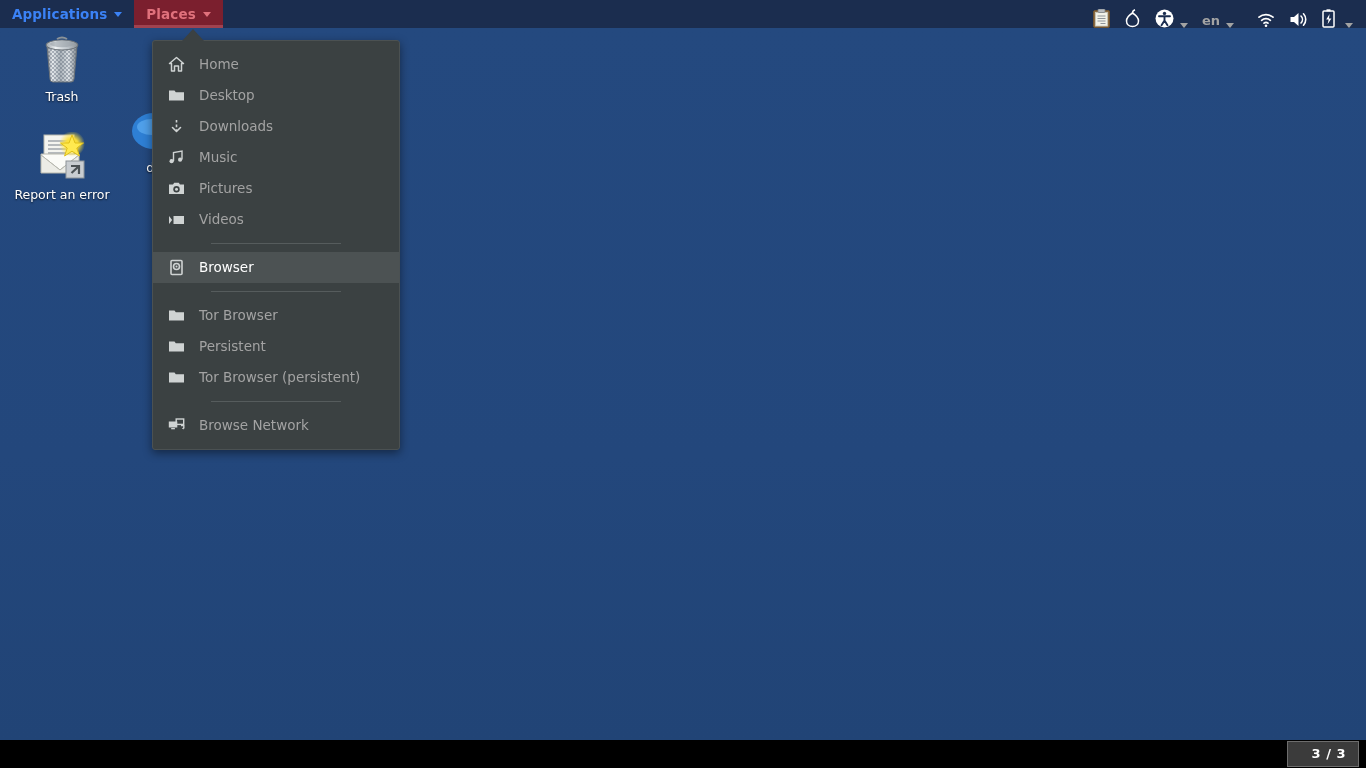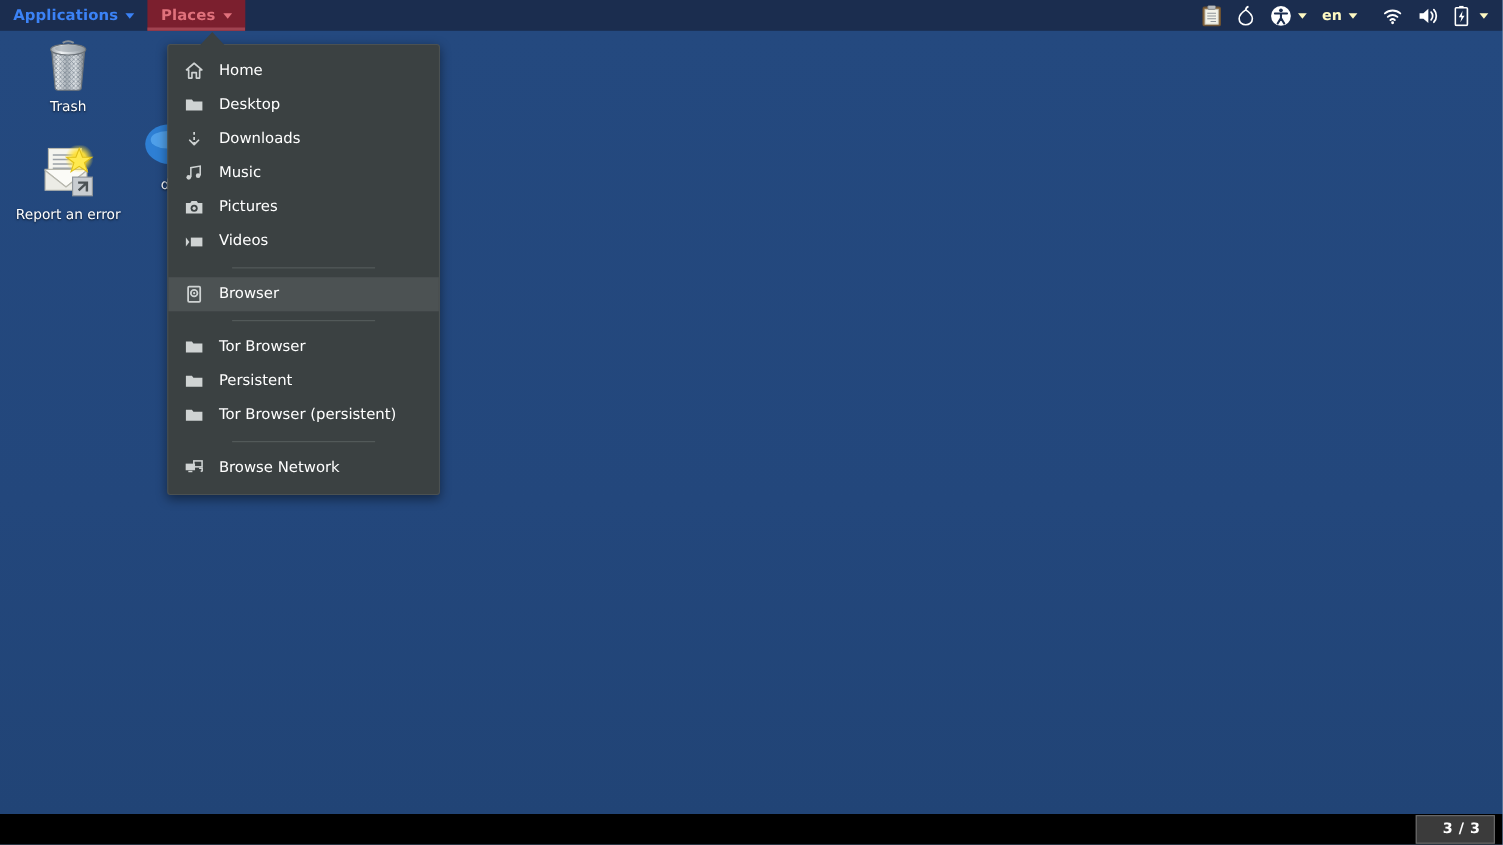"en" .tray-item { align-items: center -> flex-end; color: #fef9c3 -> #a3a3a3 }
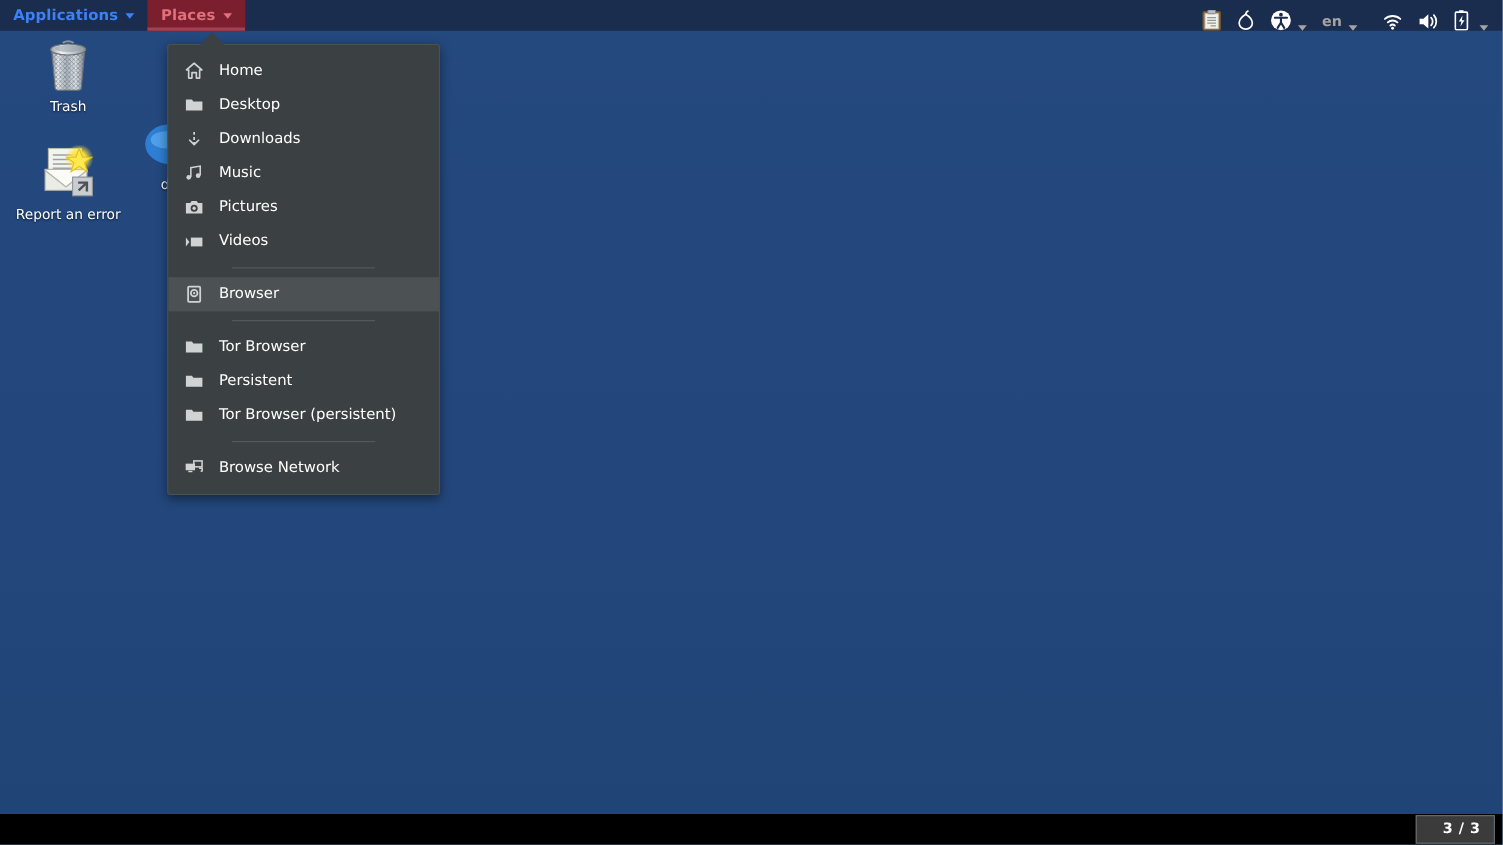"Home" .menu-item { color: #ffffff -> #a3a3a3 }
